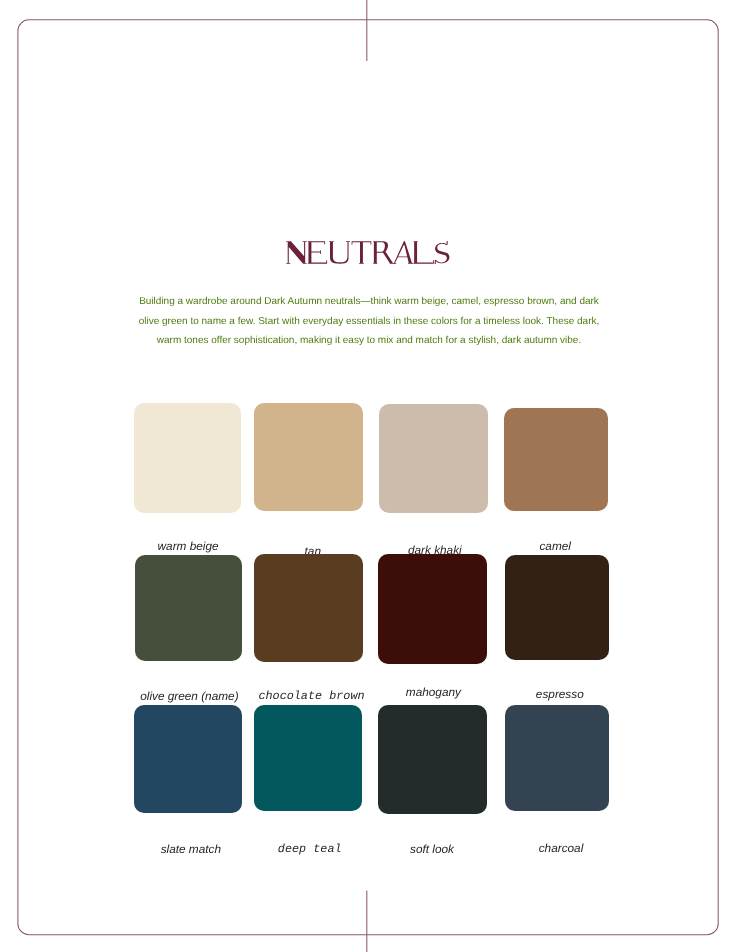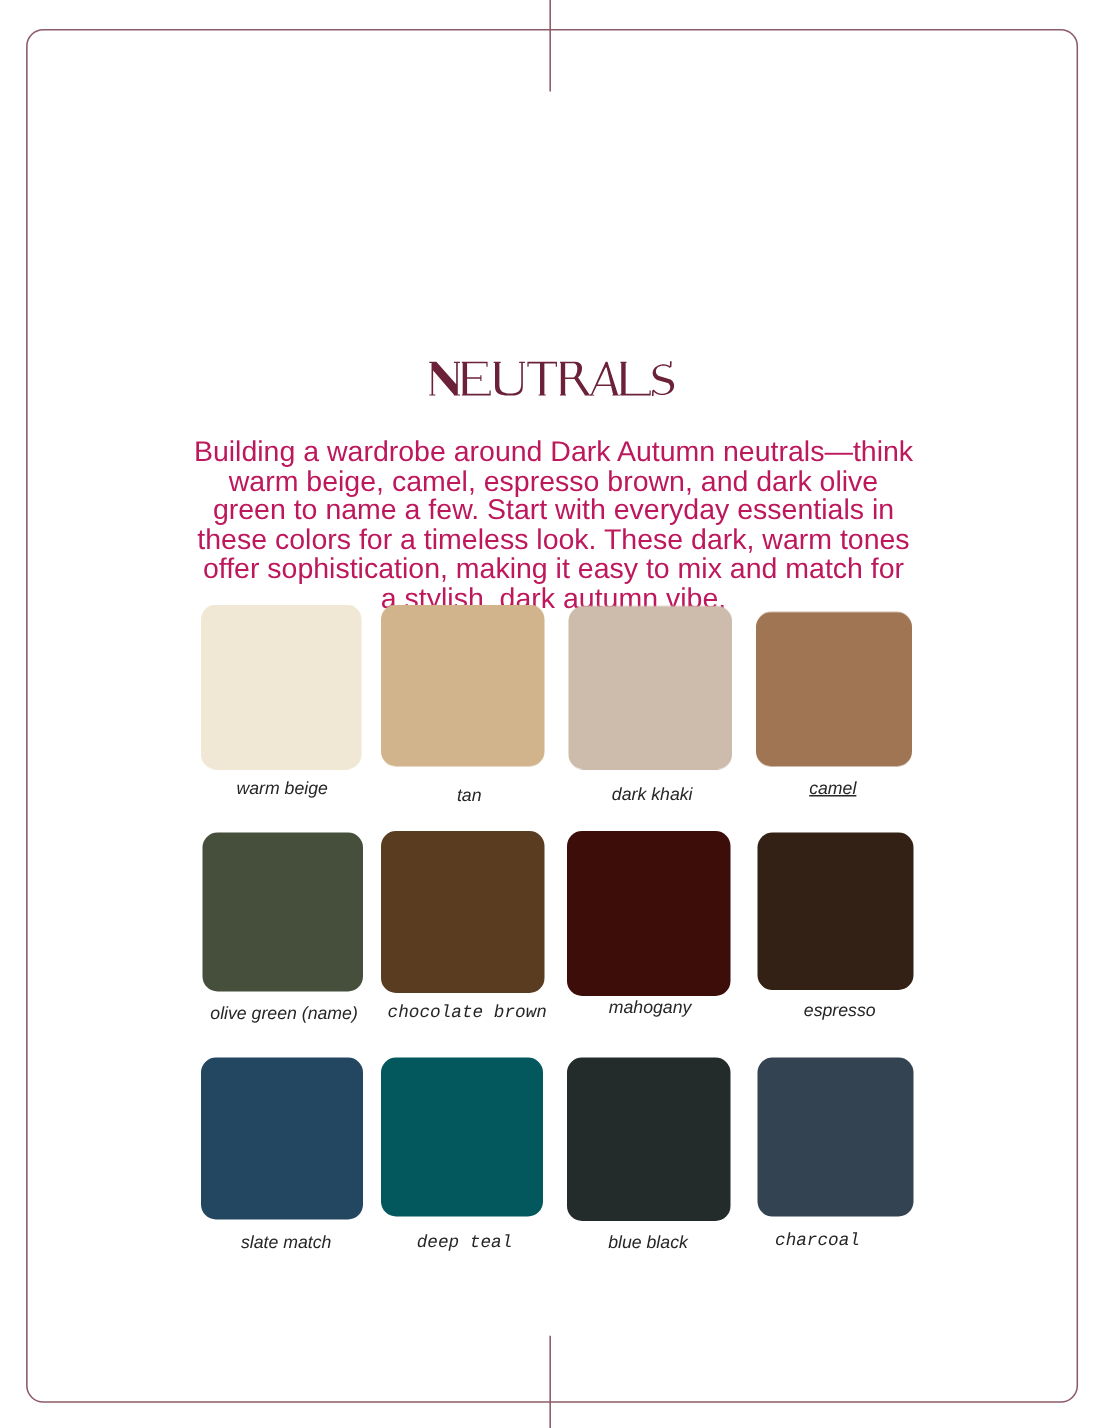"Building a wardrobe around Dark" .intro { color: #be185d -> #4d7c0f; font-size: 19px -> 10px }
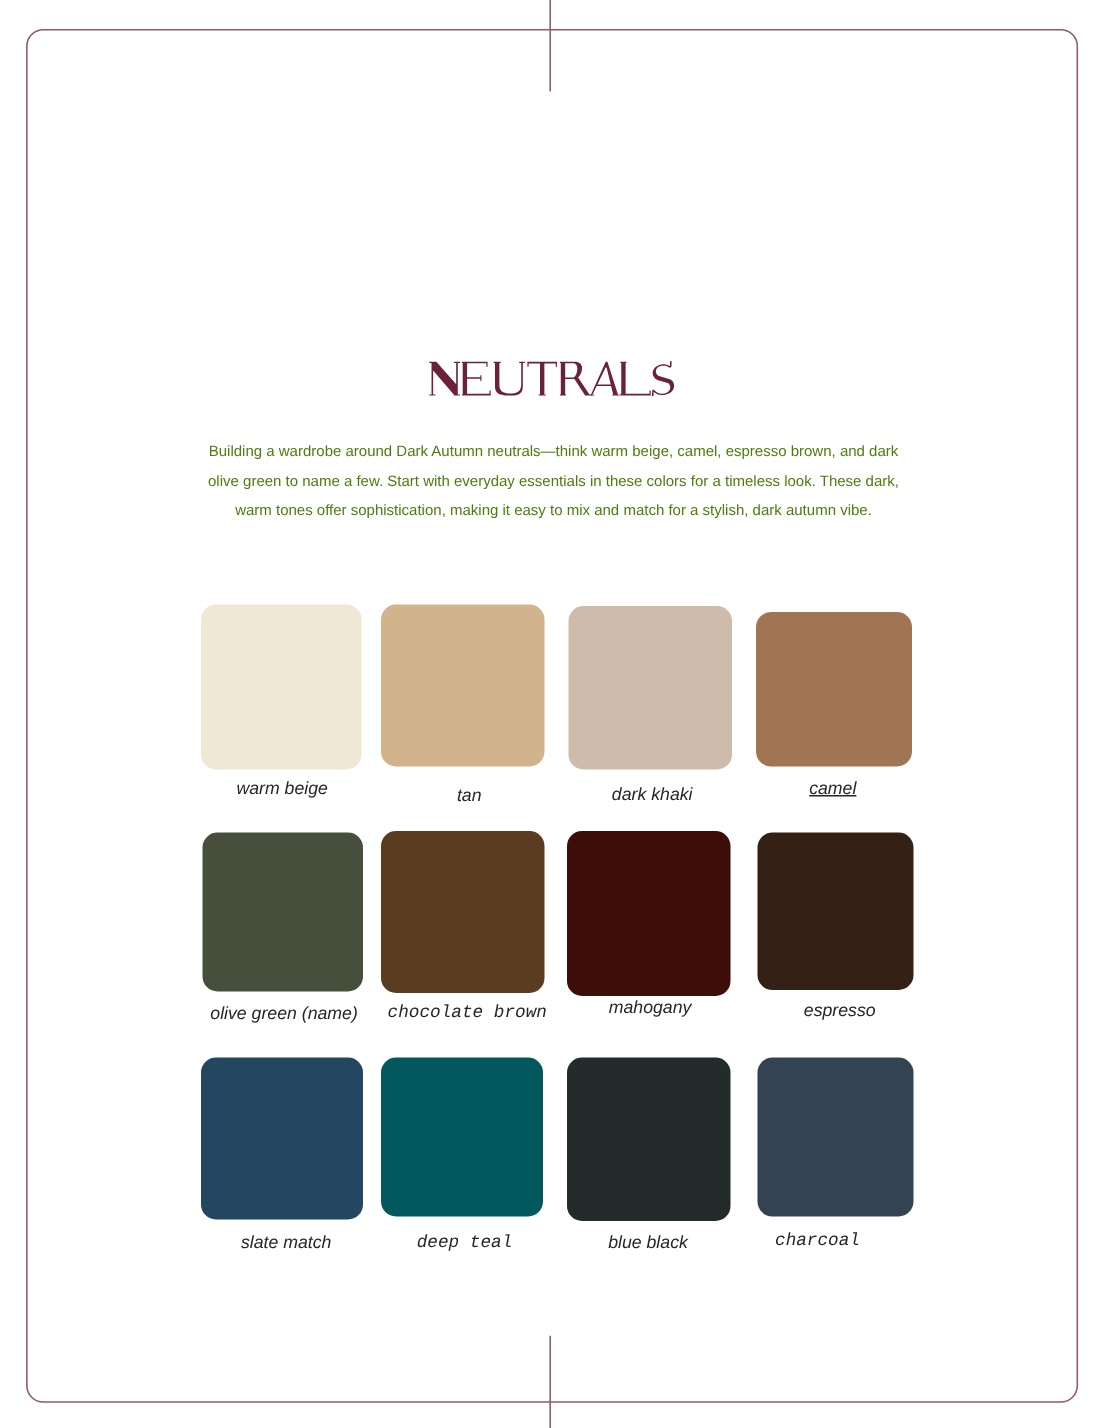"warm beige" .lbl { margin-top: none -> 21px }
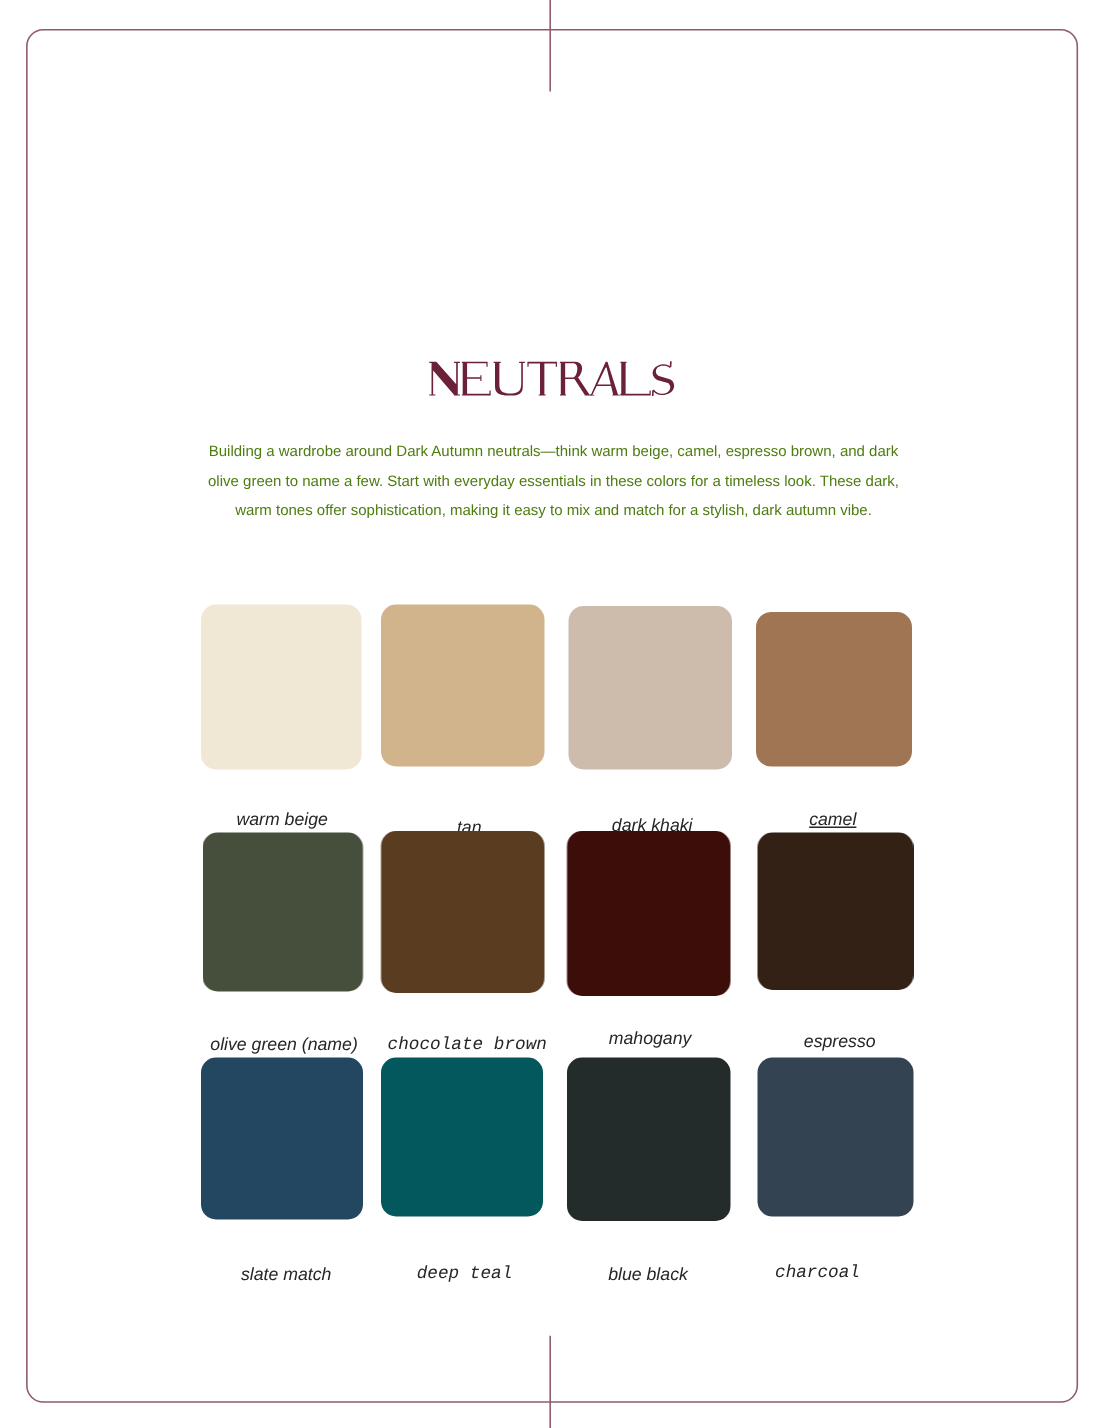"camel" div.lbl { text-decoration: underline -> none }
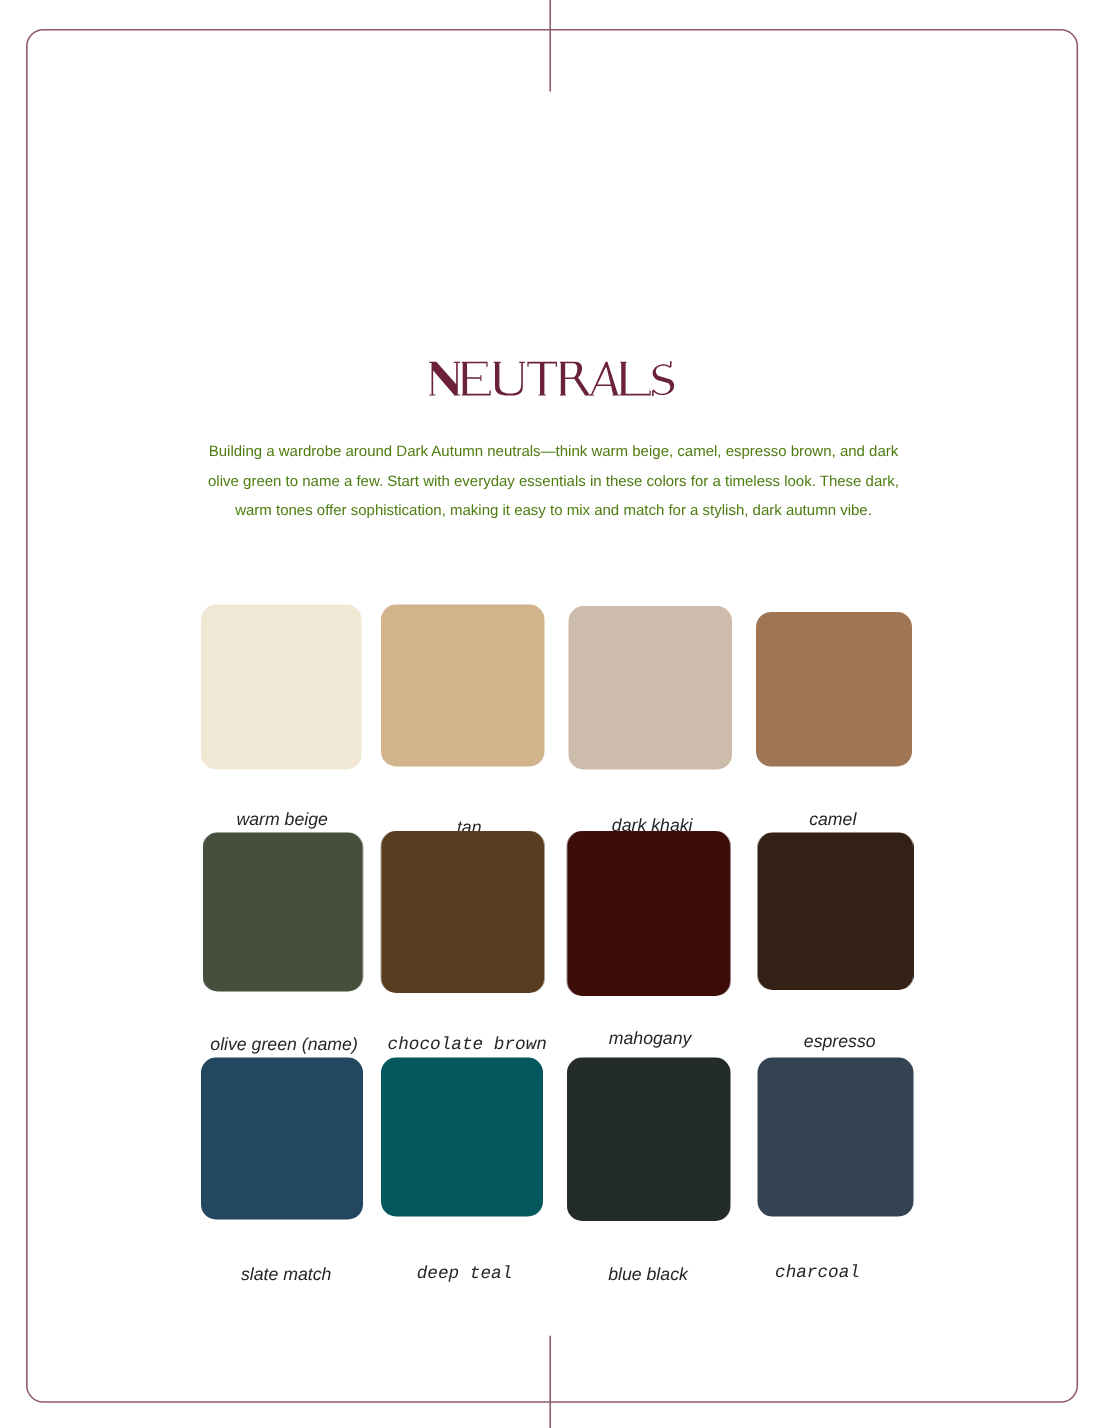"blue black" div.lbl { text: blue black -> soft look }
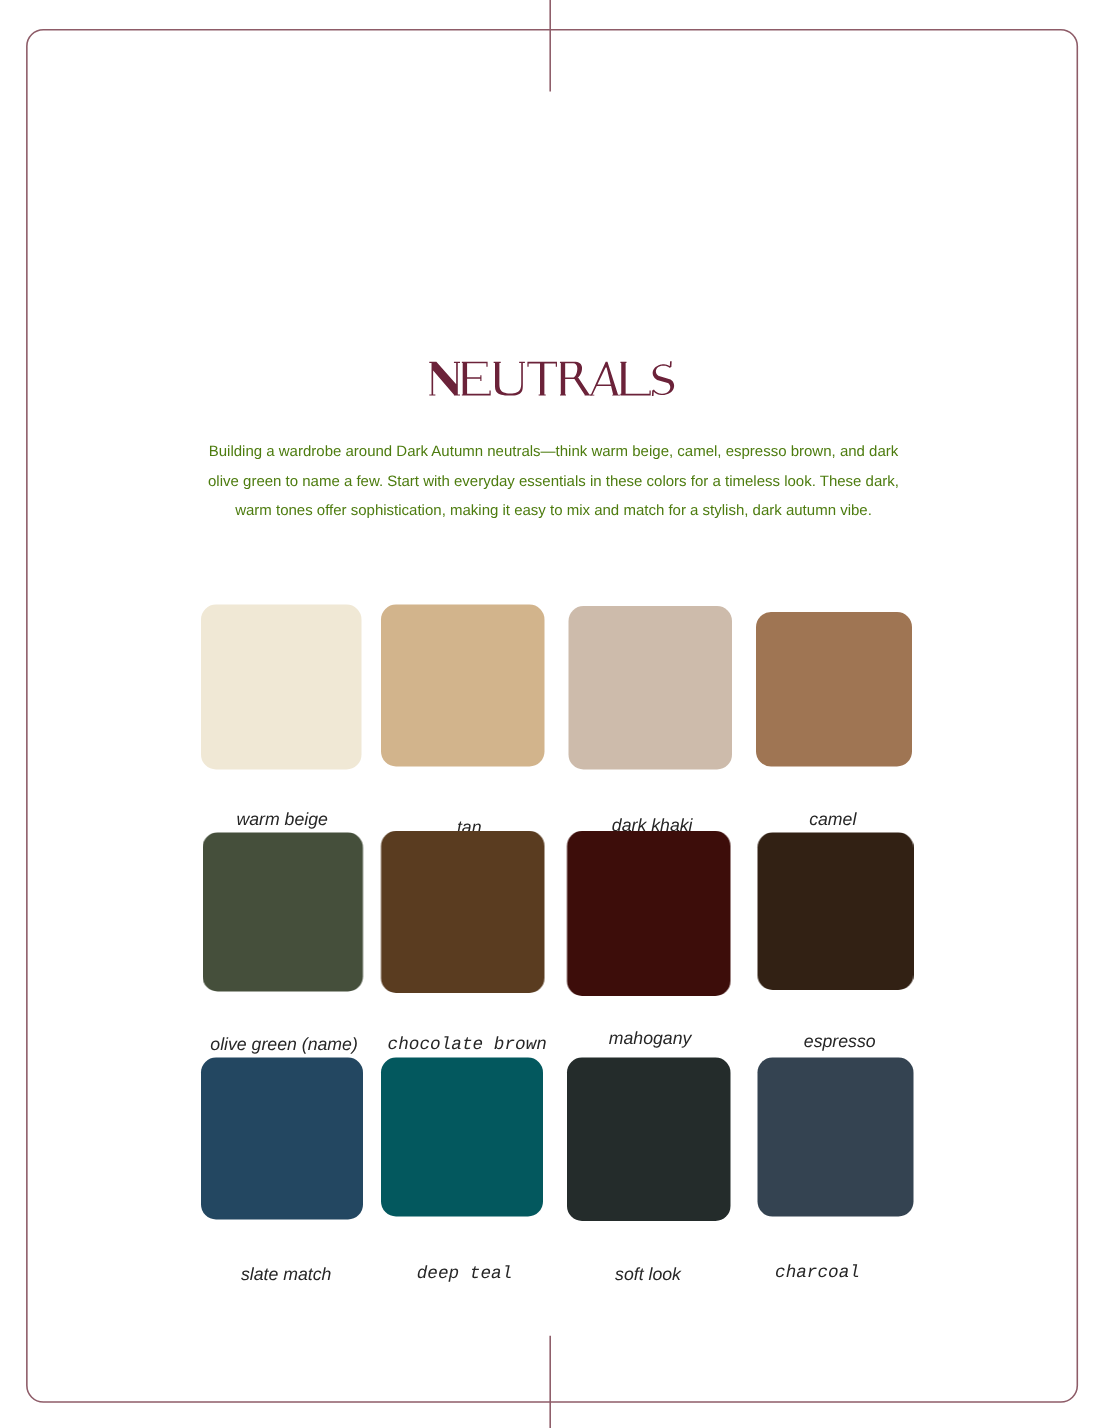"charcoal" div.lbl { font-family: Liberation Mono, monospace -> none; left: 425px -> 441px }
